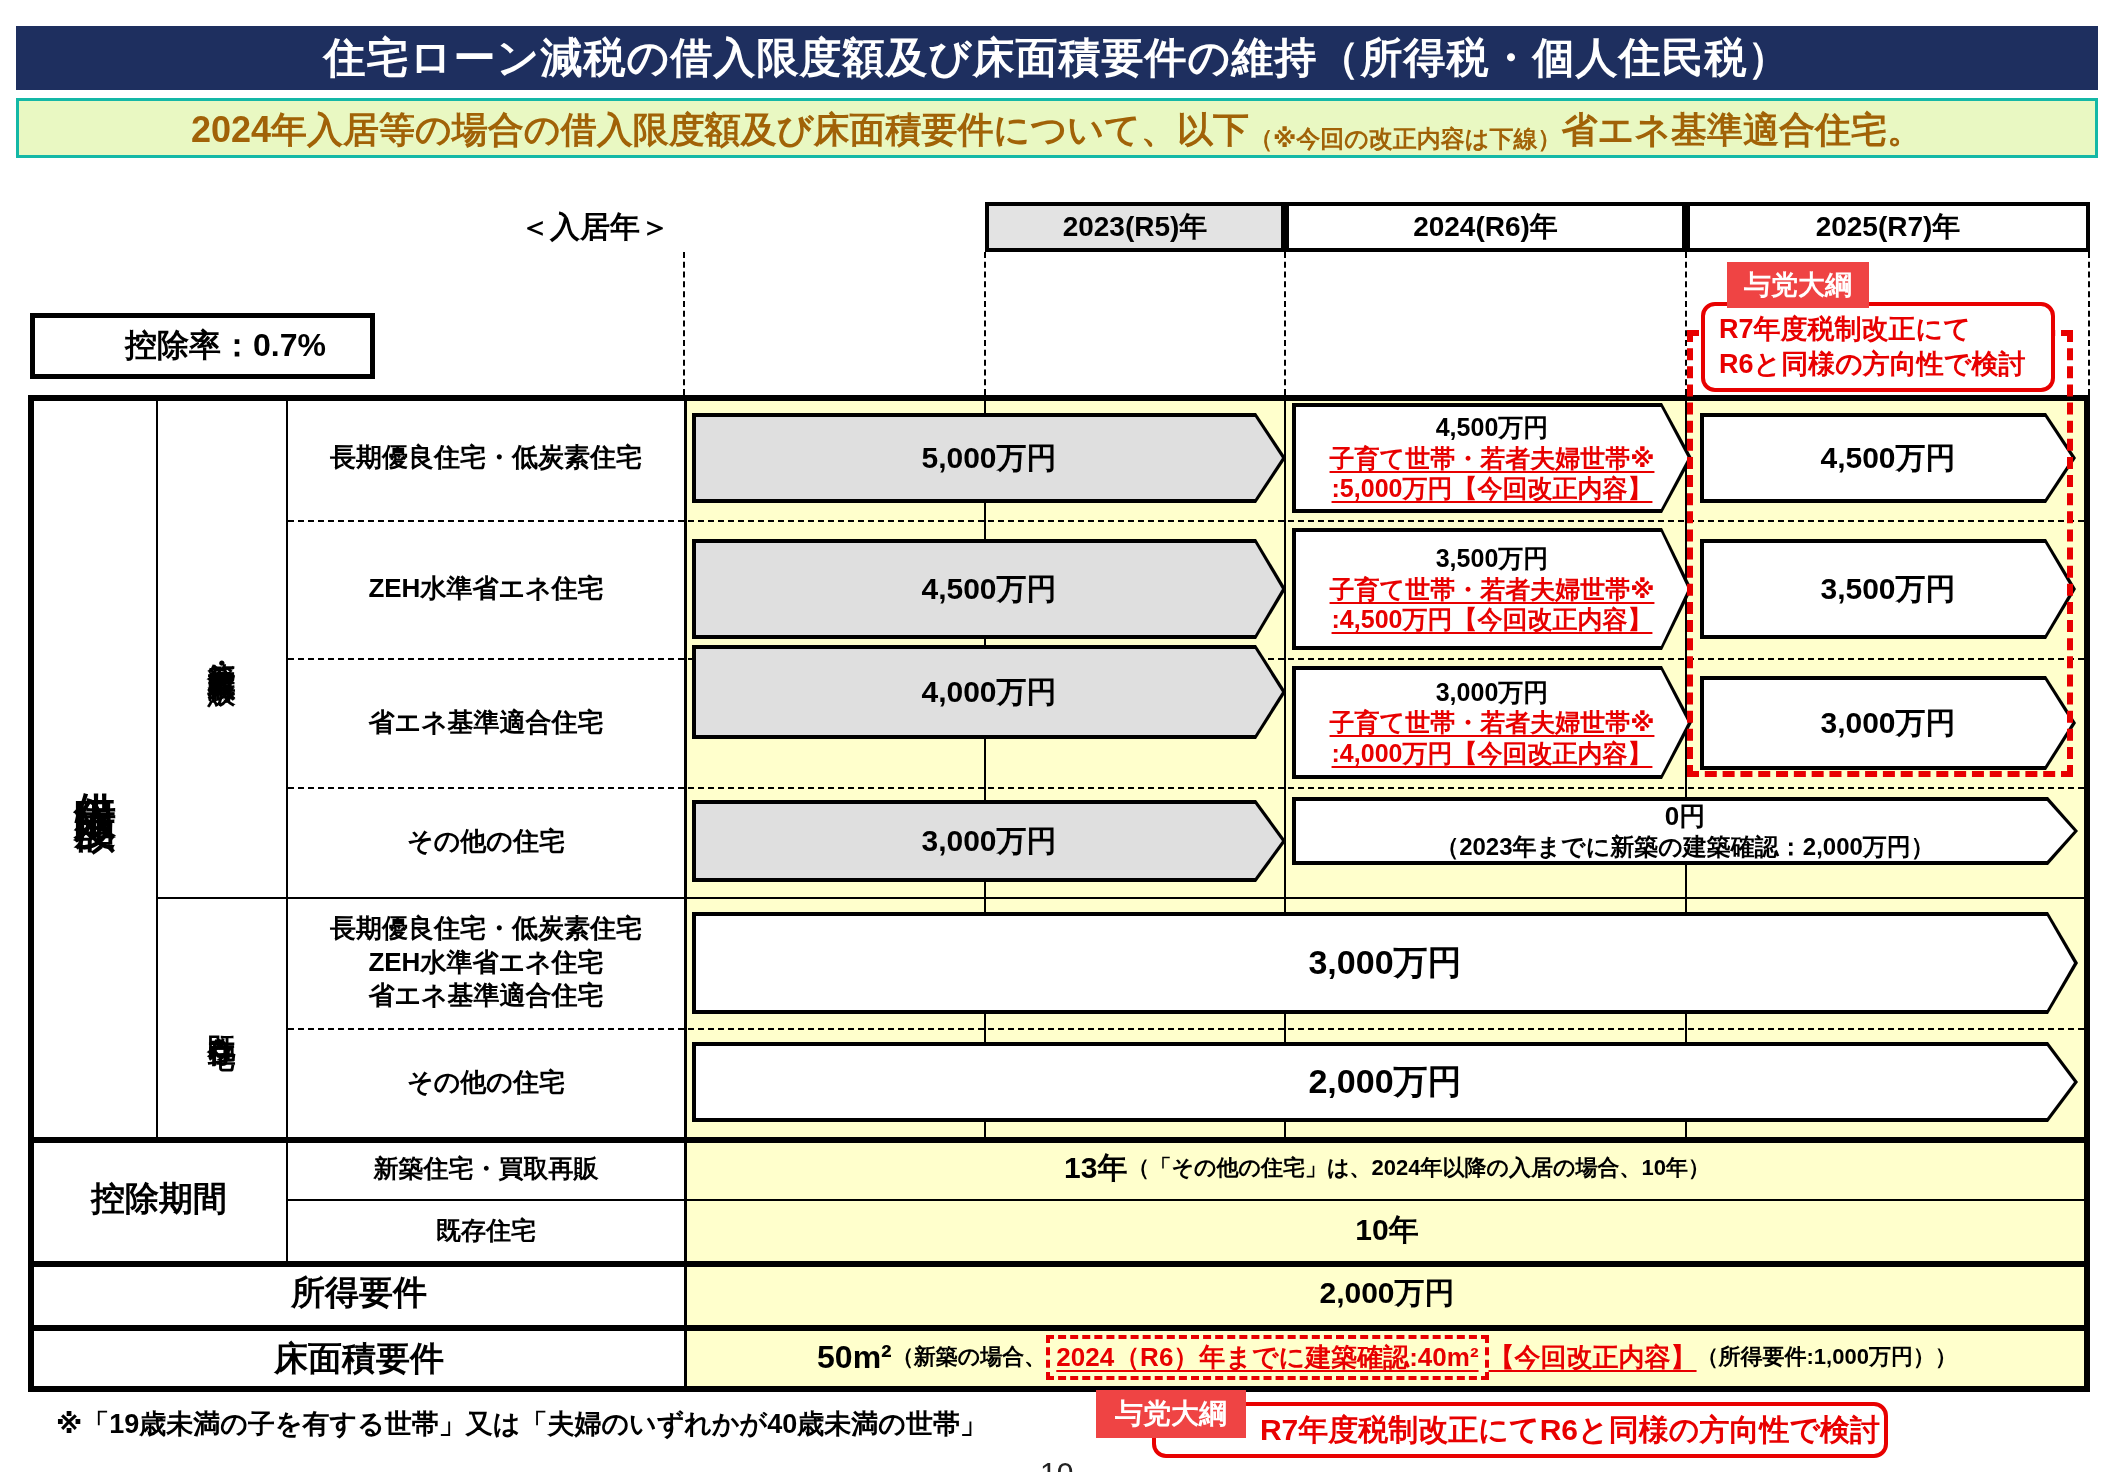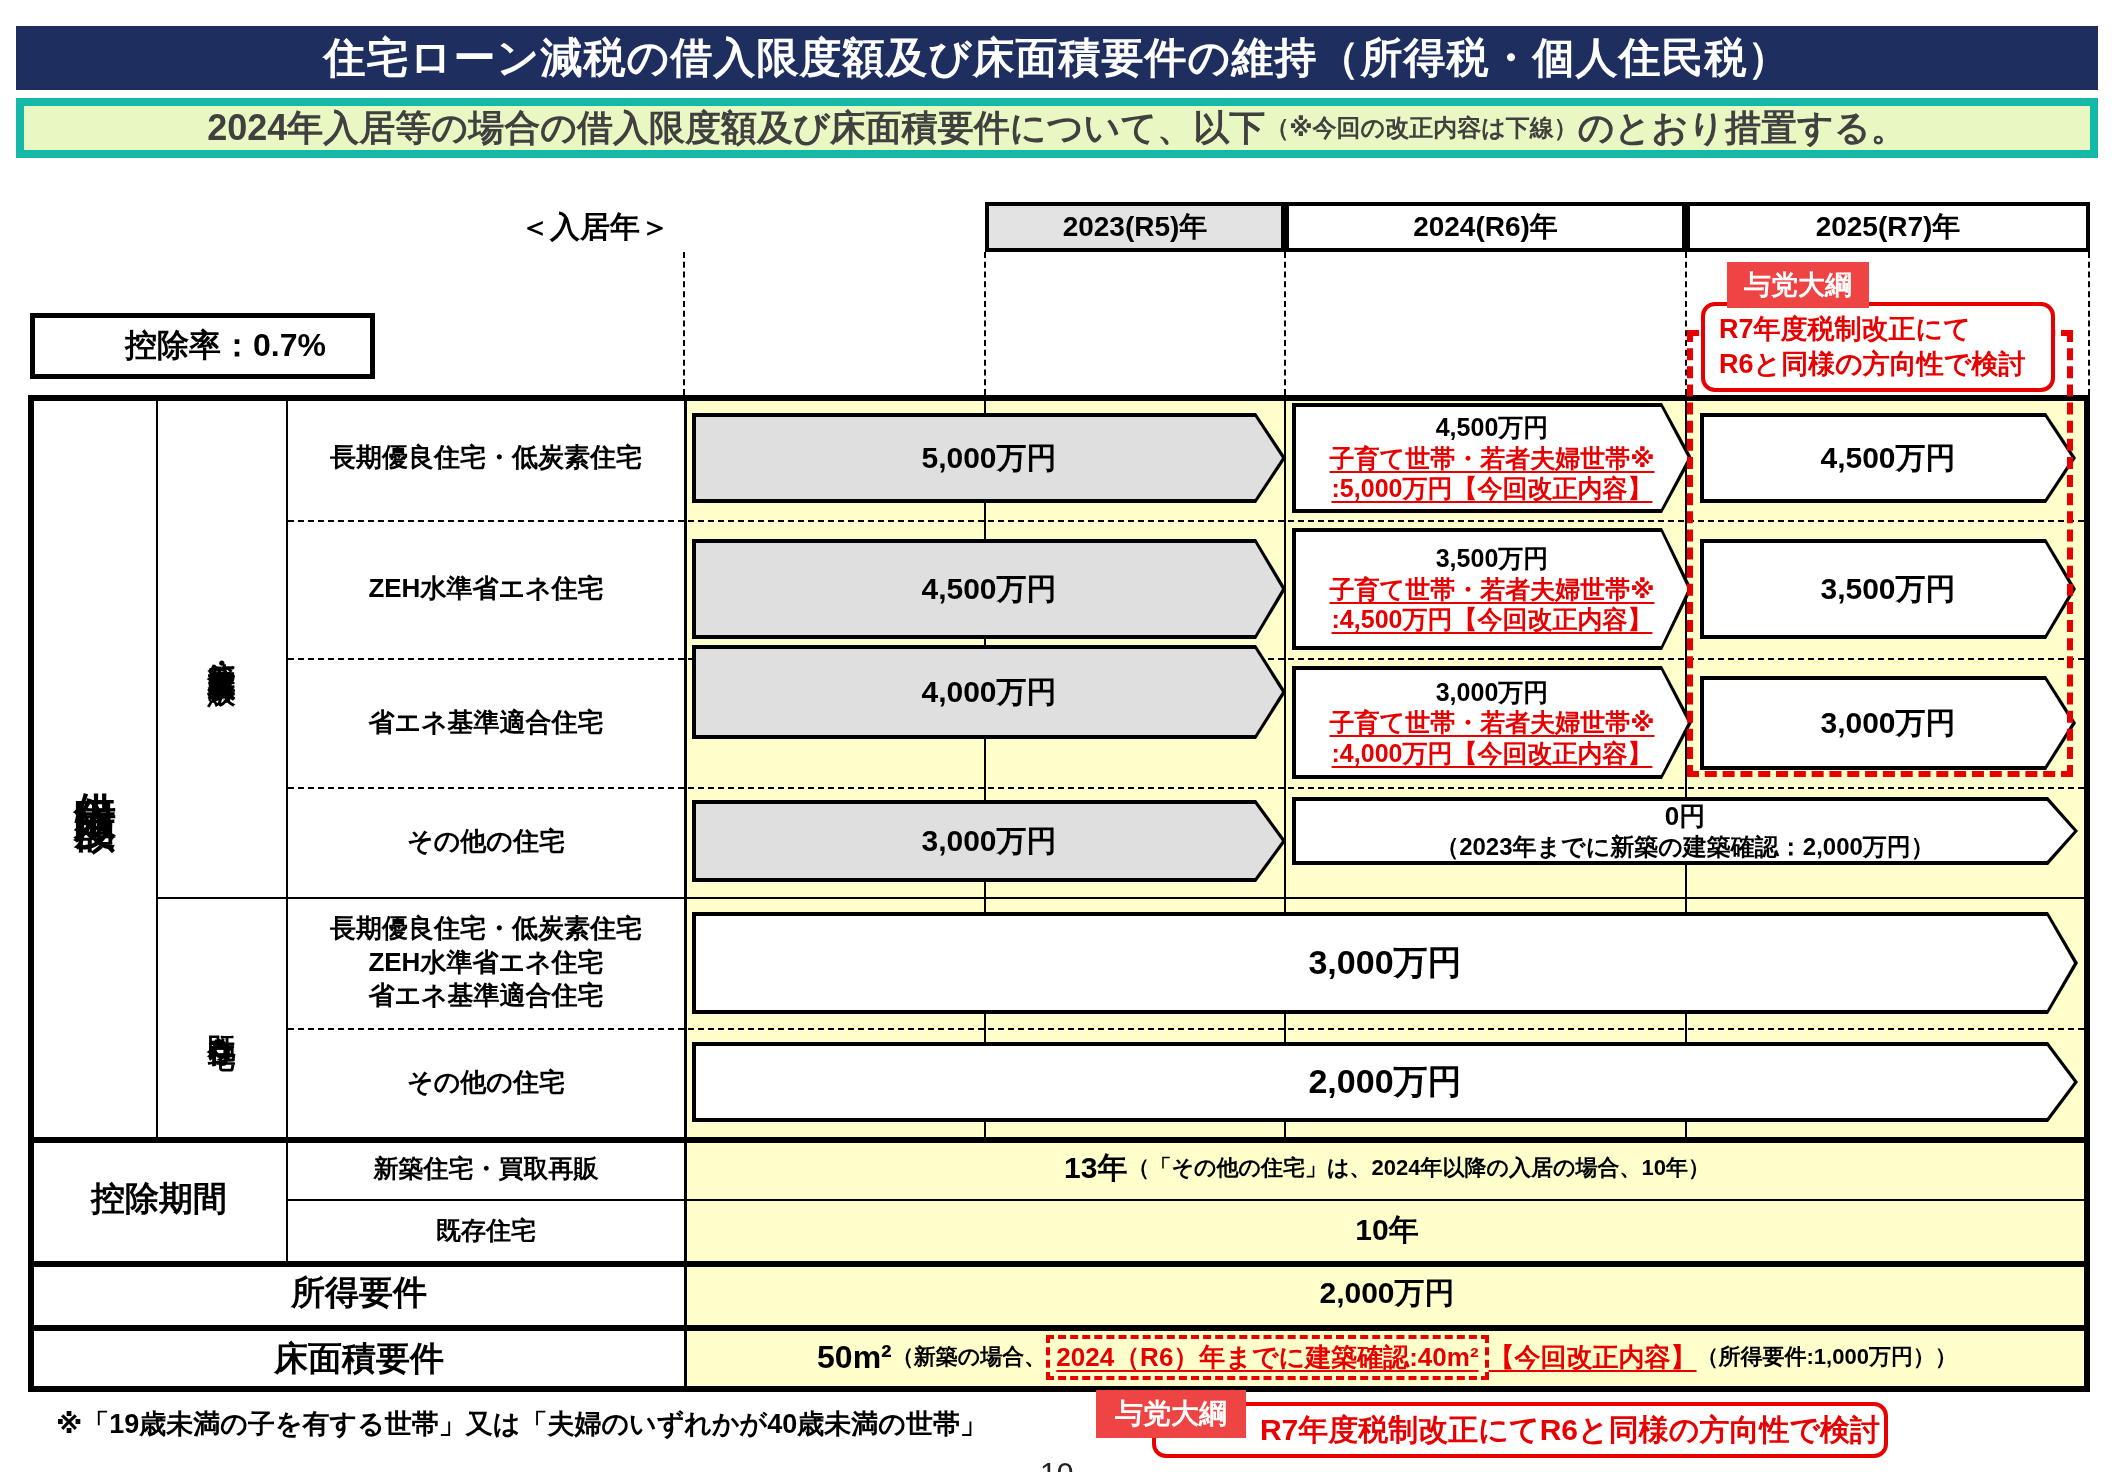"2024年入居等の場合の借入限度額及び床面積要件について、以下" .subtitle-bar { align-items: none -> flex-end; border: 8px solid #14b8a6 -> 3px solid #14b8a6; color: #404040 -> #a16207 }
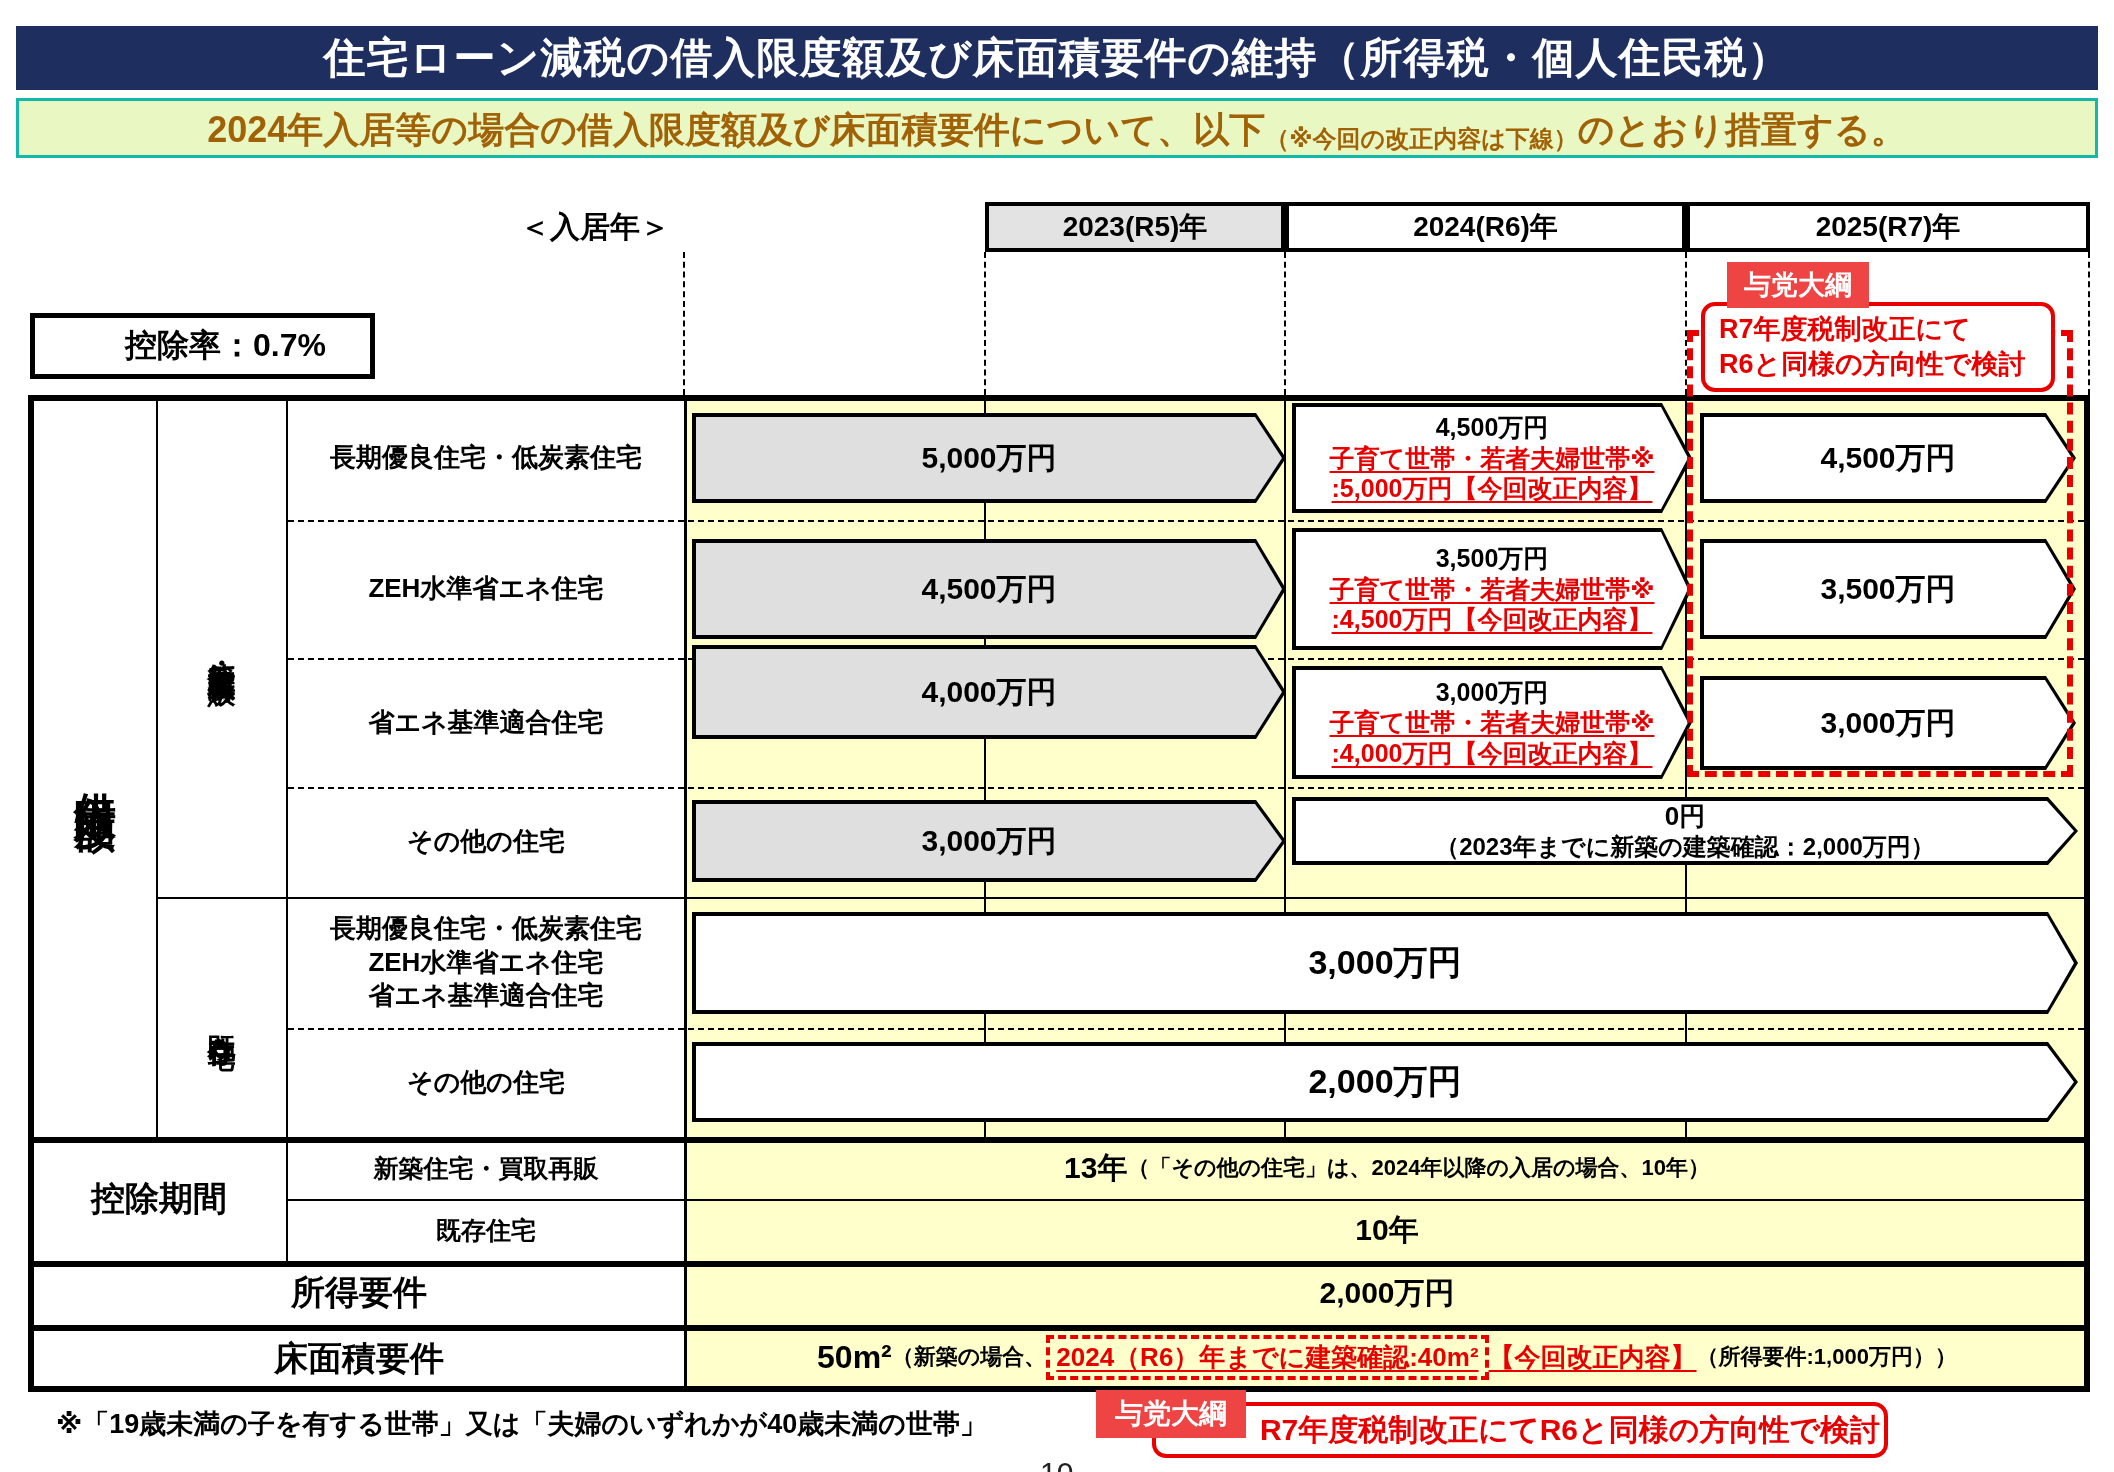"のとおり措置する。" span.big { text: のとおり措置する -> 省エネ基準適合住宅 }
